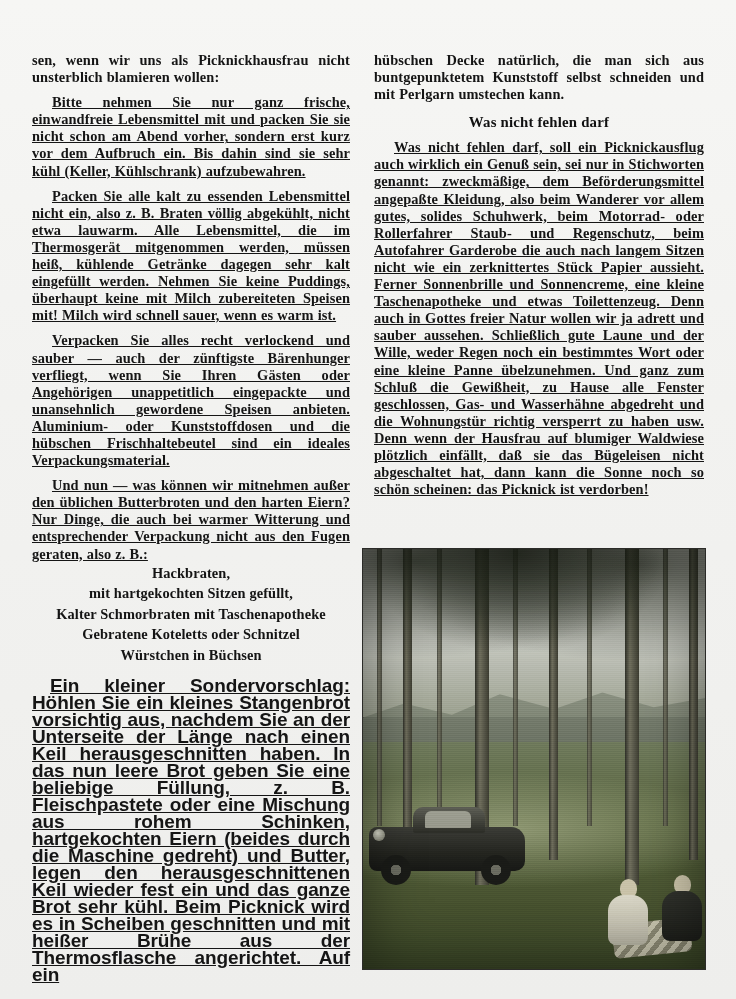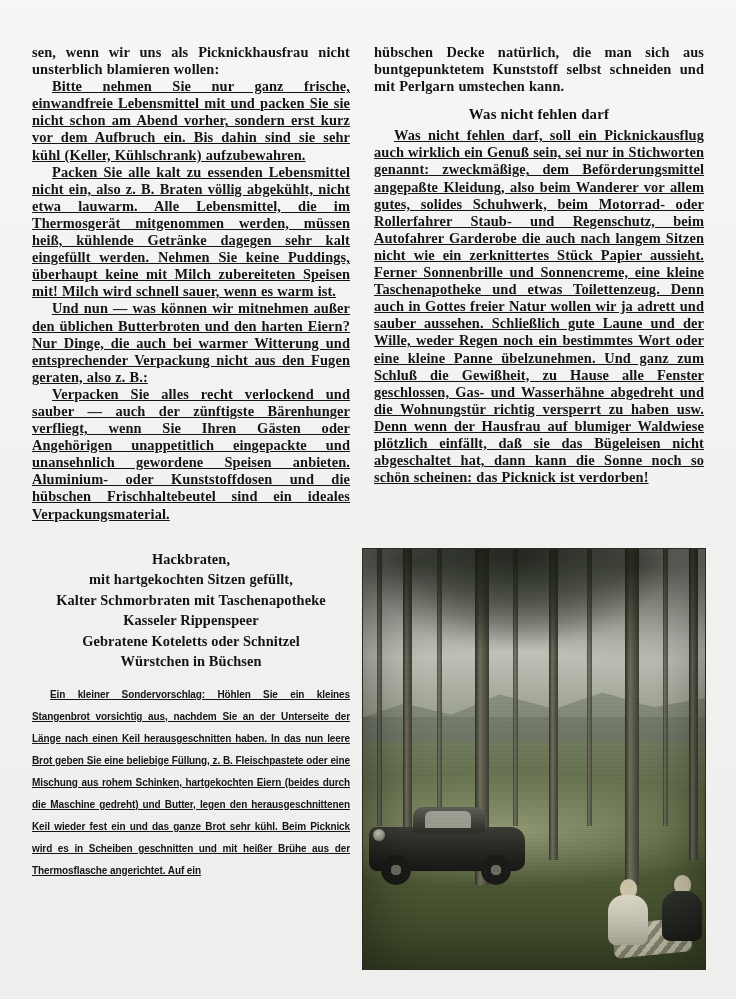"sen, wenn wir uns als" p { margin: 0 0 0 0 -> 8px 0 0 0 }
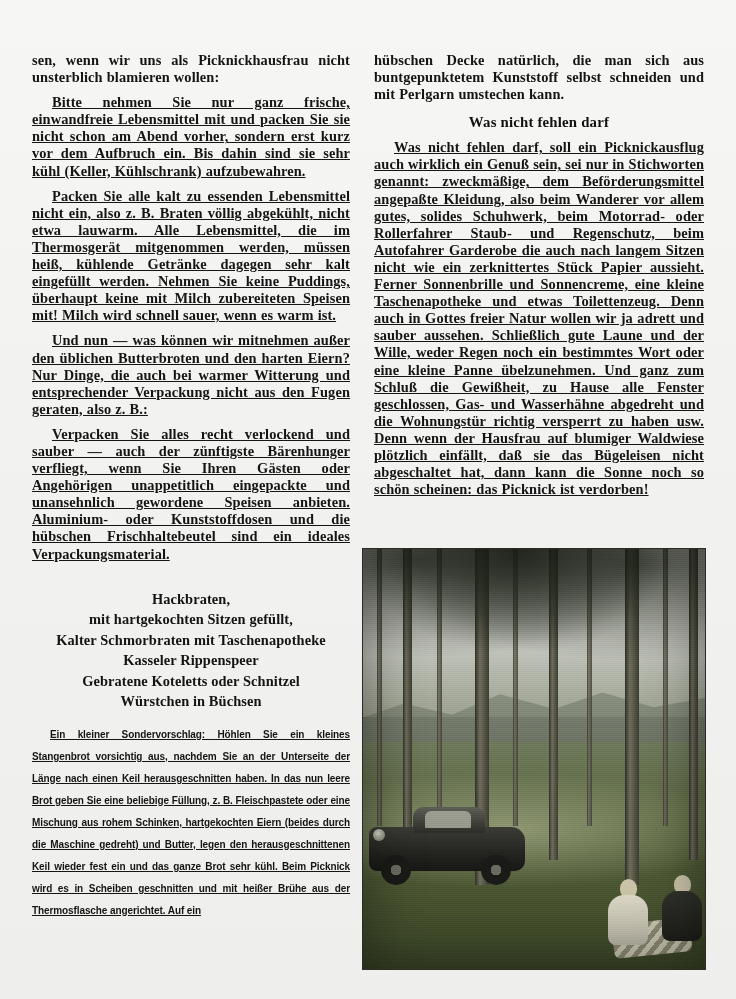"Und nun — was können" p.indent { order: before "Verpacken Sie alles recht verlockend" -> after "Verpacken Sie alles recht verlockend" }
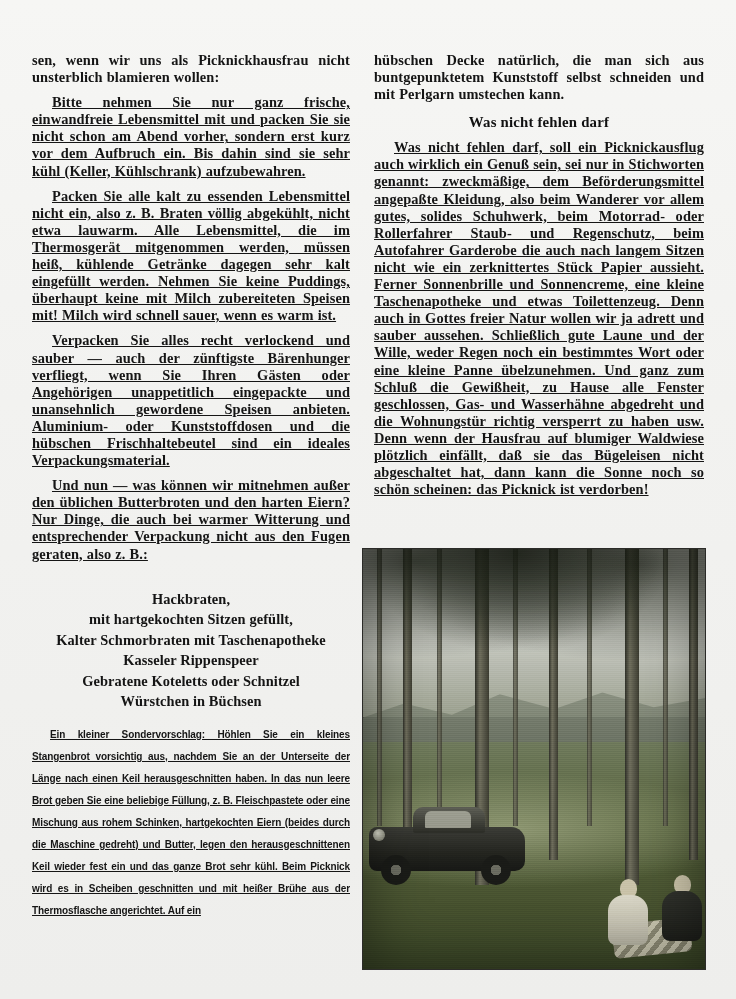"Hackbraten," .menu { margin-top: 26px -> 0 }
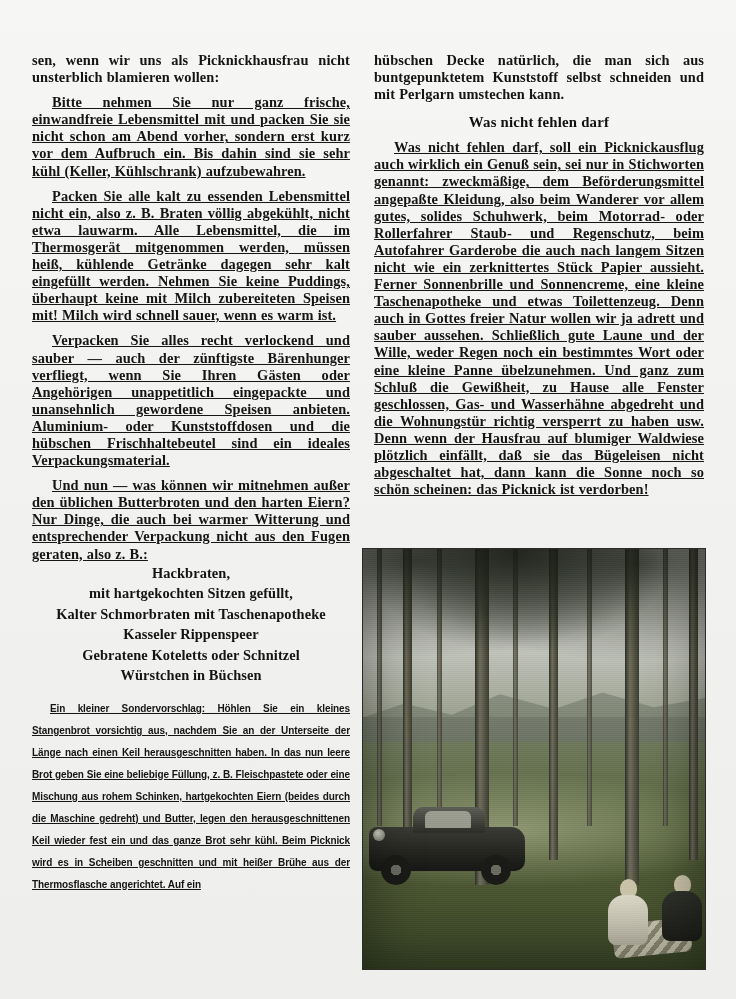"Kasseler Rippenspeer" div { html: <div>Kasseler Rippenspeer</div> -> none }
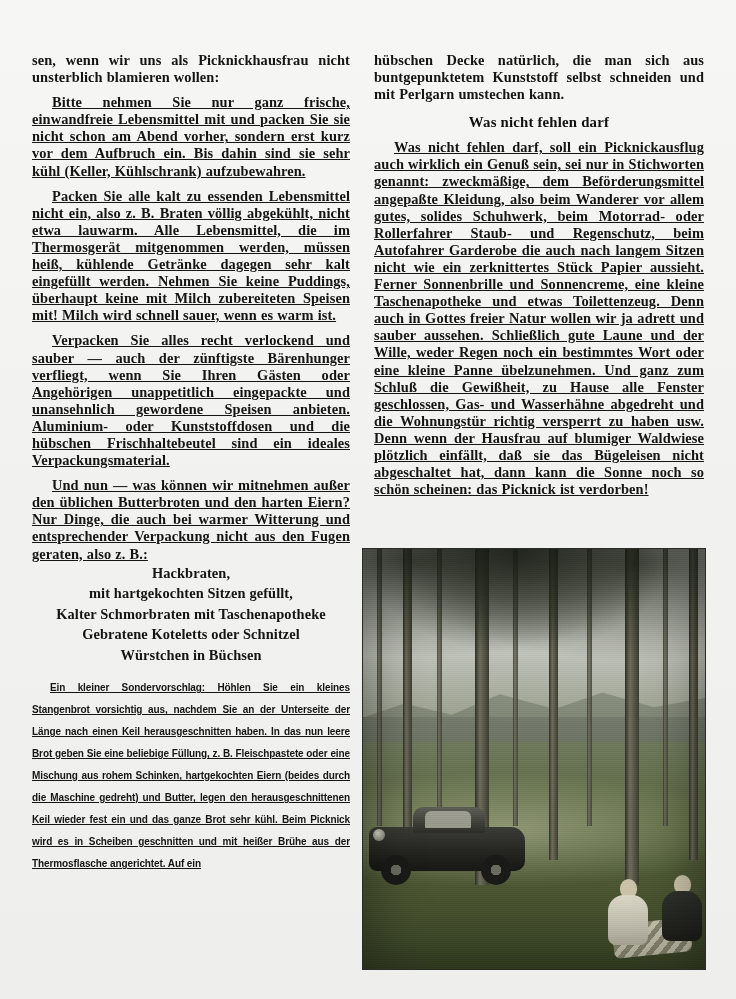"Ein kleiner Sondervorschlag: Höhlen Sie" .altface p { font-size: 10px -> 19px; line-height: 22px -> 17px }
